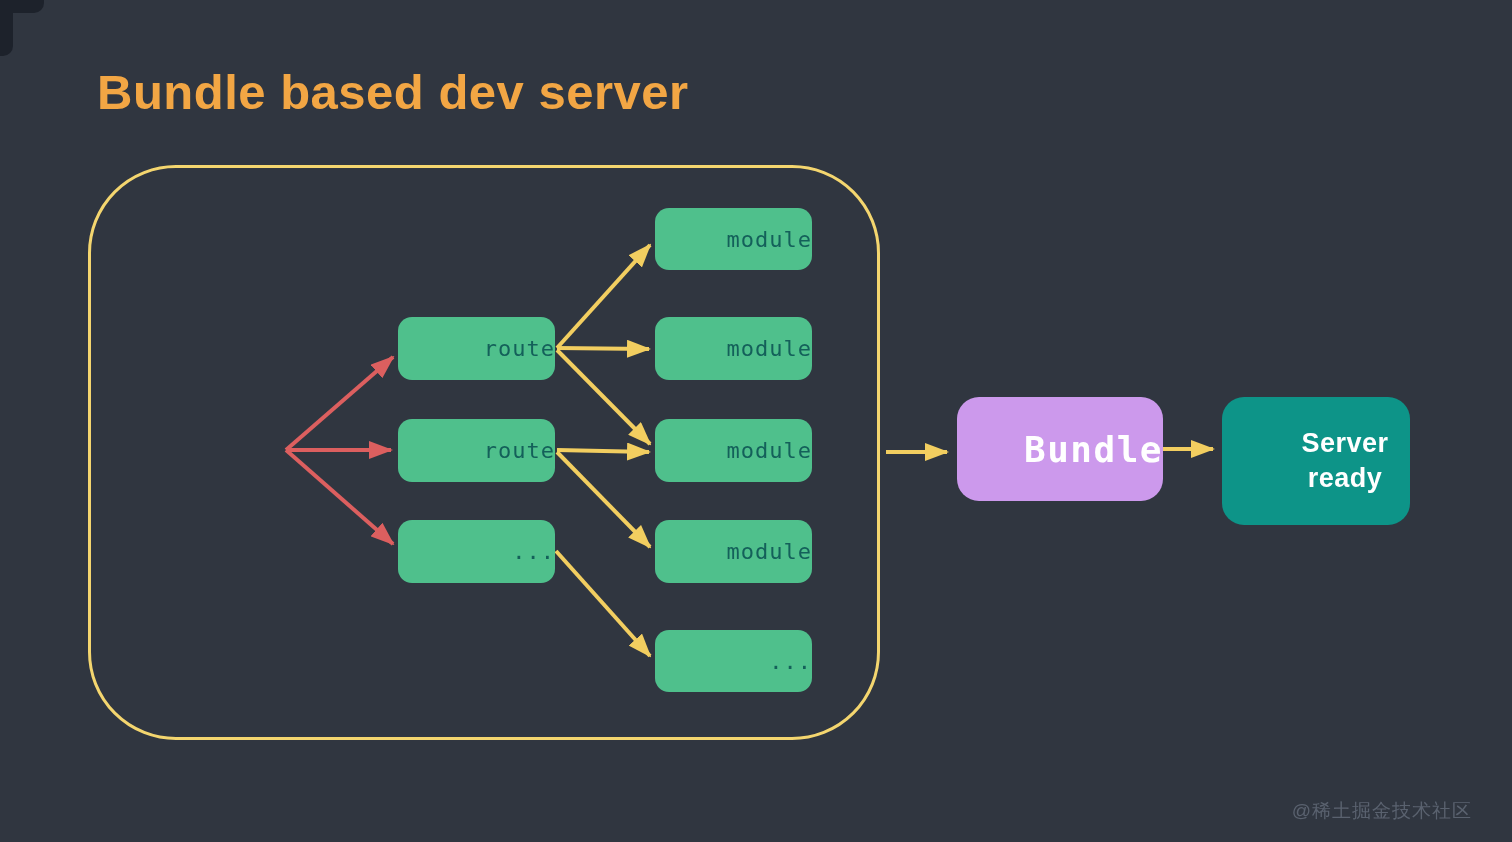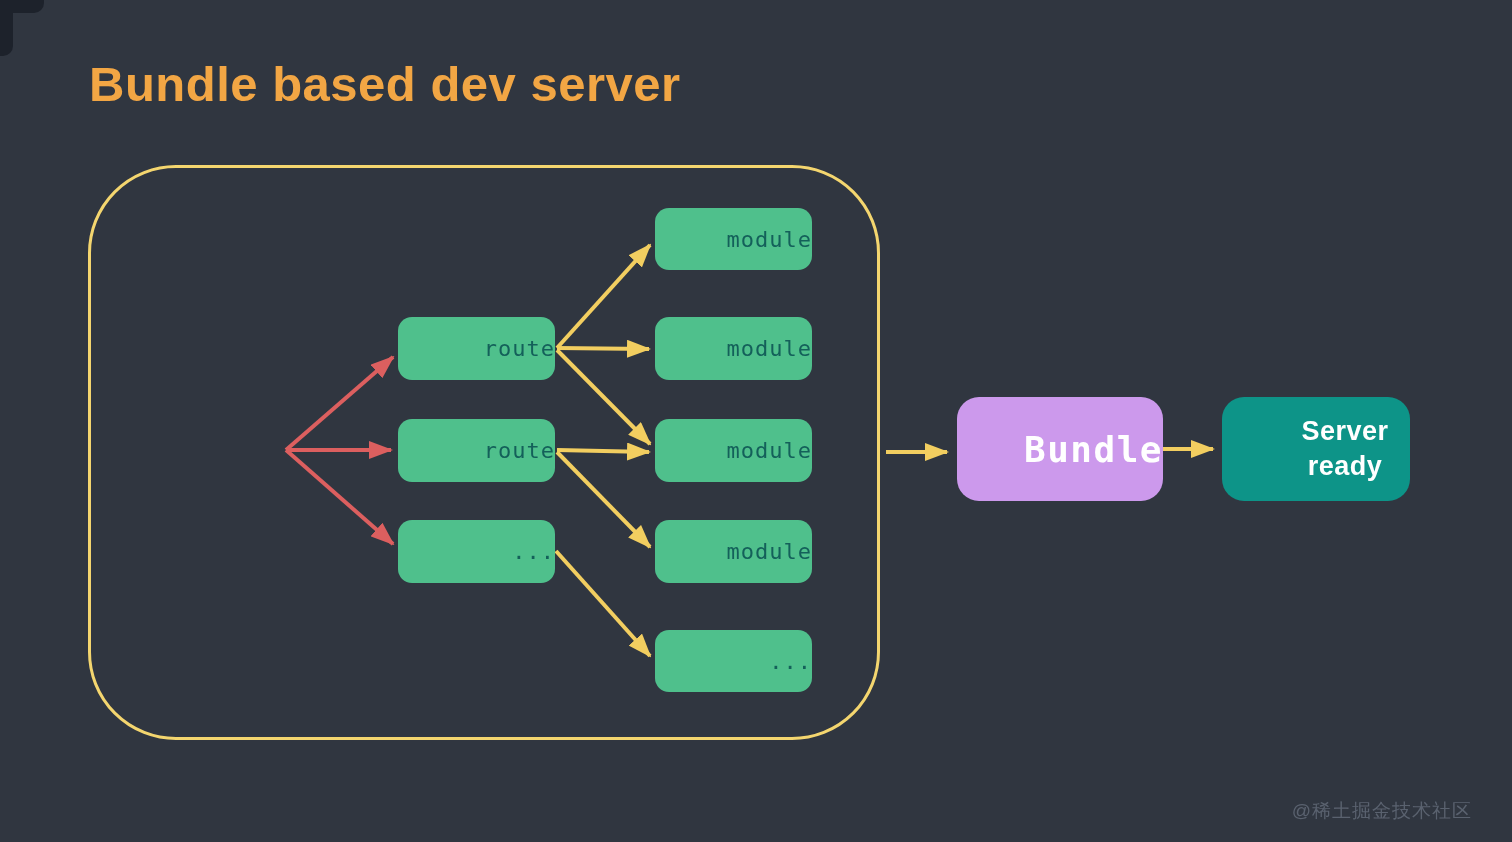"Bundle based dev server" .title { margin: 4px -> 12px }
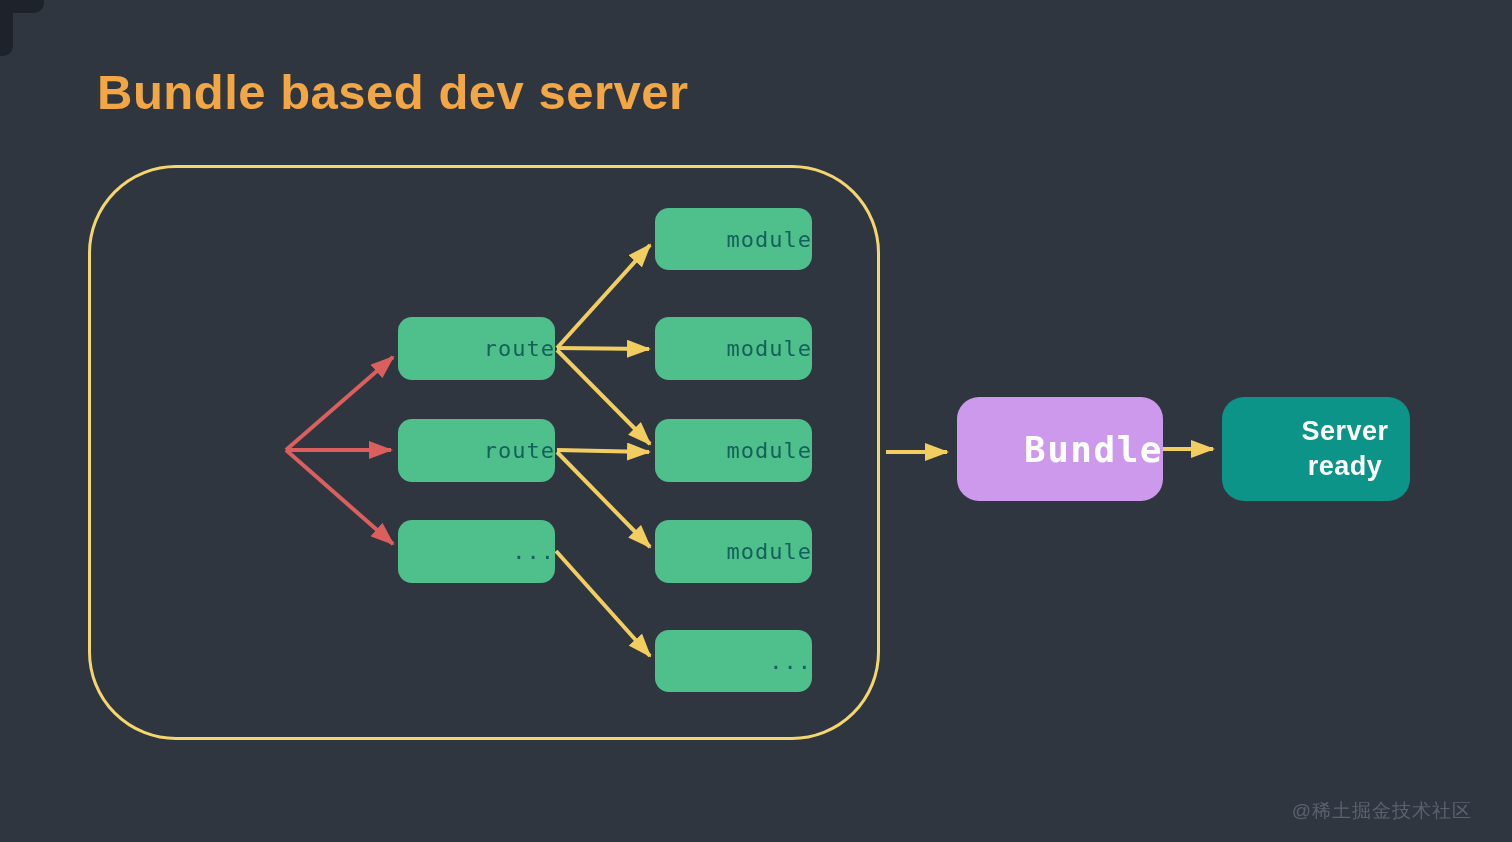"Server ready" .n-server { height: 104px -> 128px }
